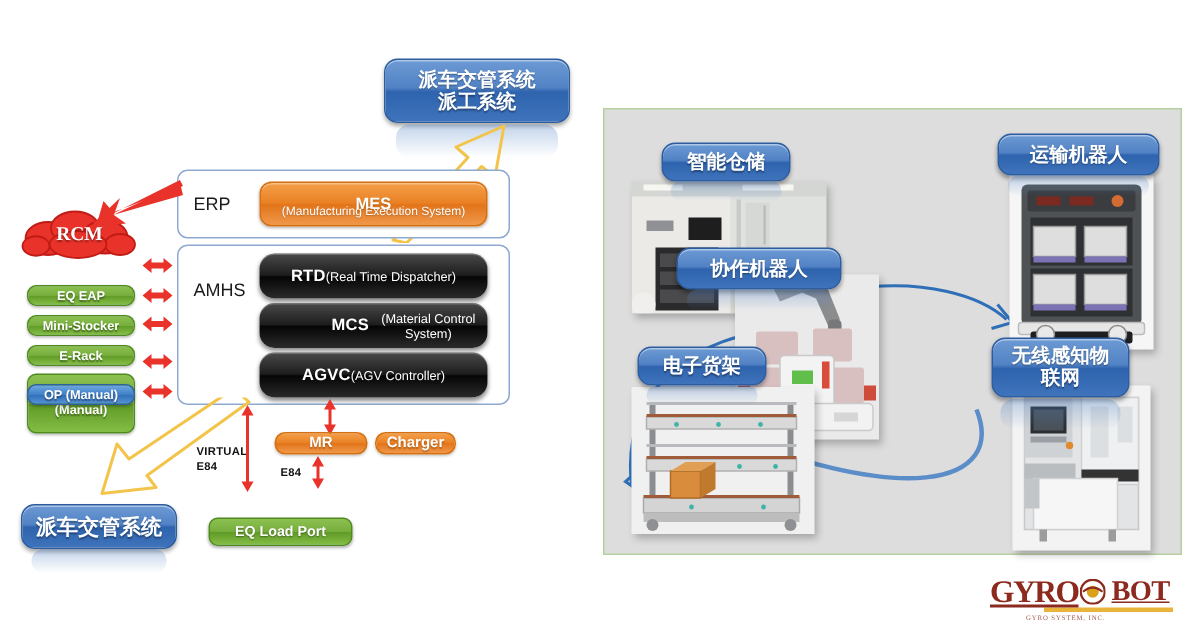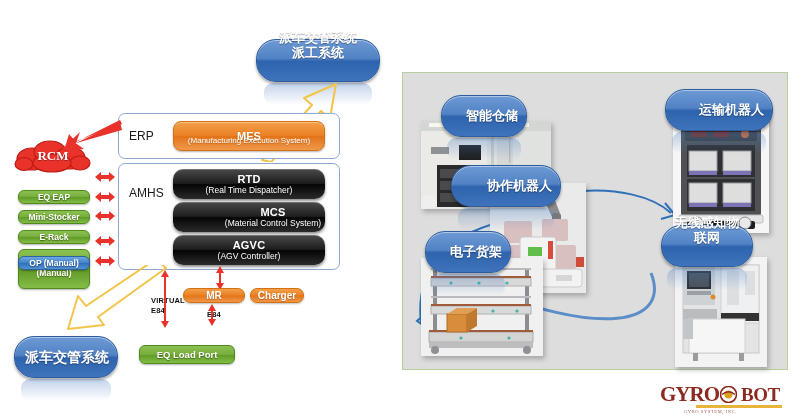"派车交管系统" .bluepill { border-radius: 20px -> 9px; justify-content: flex-end -> none; padding: 20px 8px -> 4px 8px }
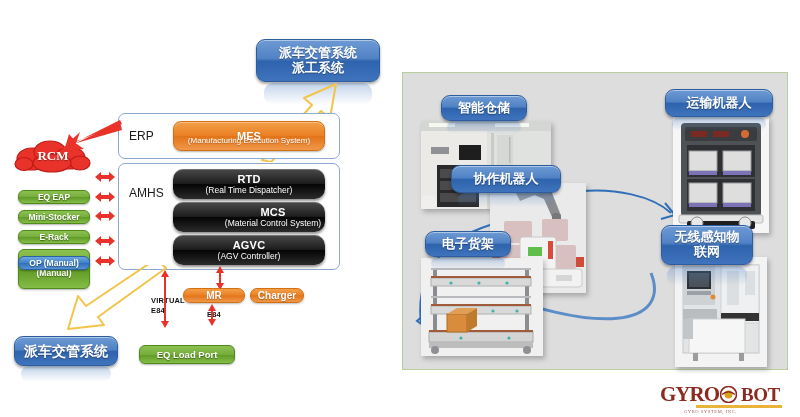"RTD" .blackbox { flex-direction: column -> none; text-align: right -> none }
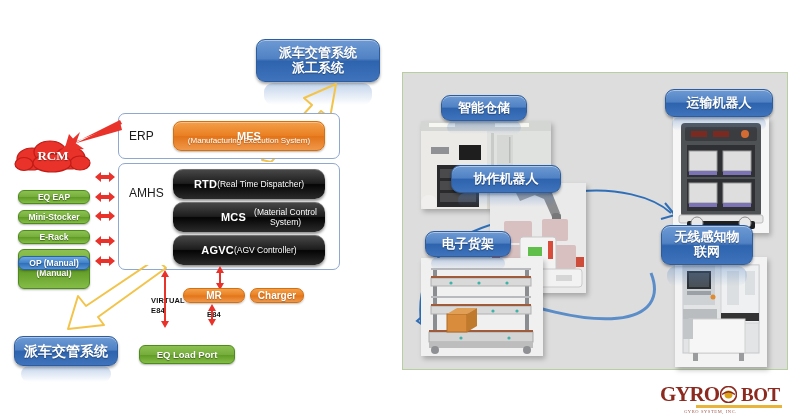"VIRTUAL" .tinylbl { margin-left: 20px -> none }
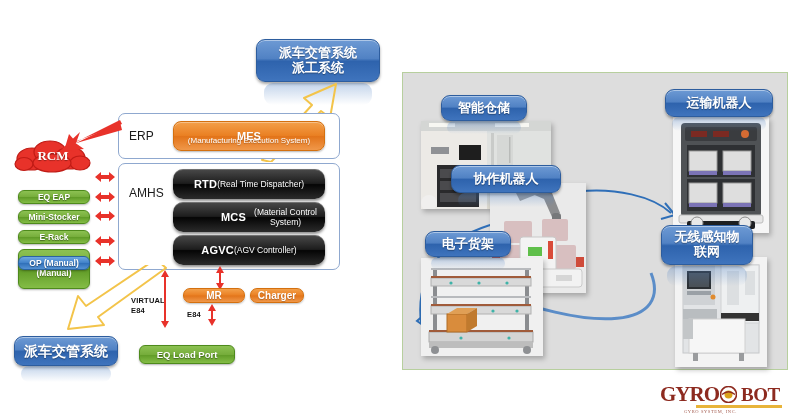"GYRO" div { text-decoration: none -> underline }
